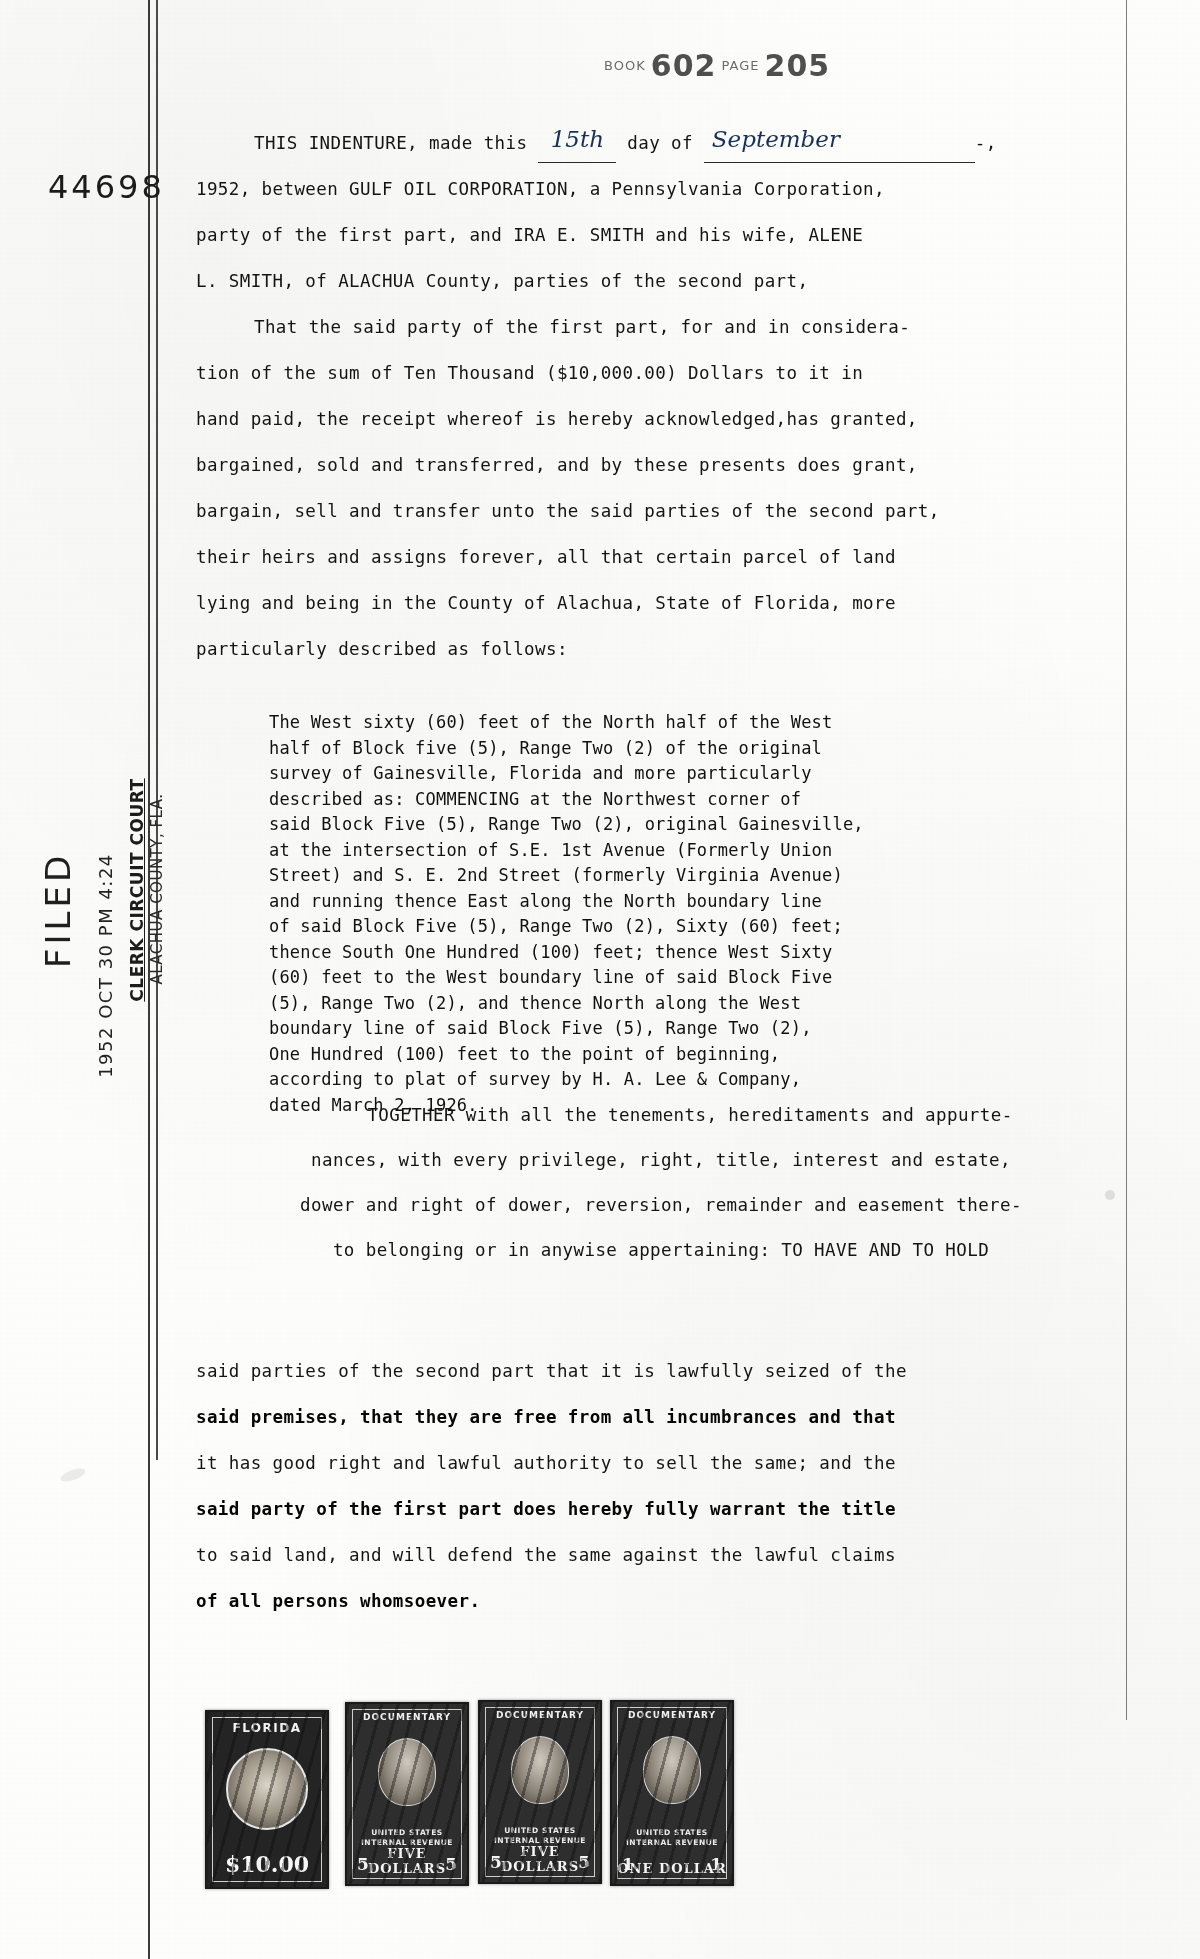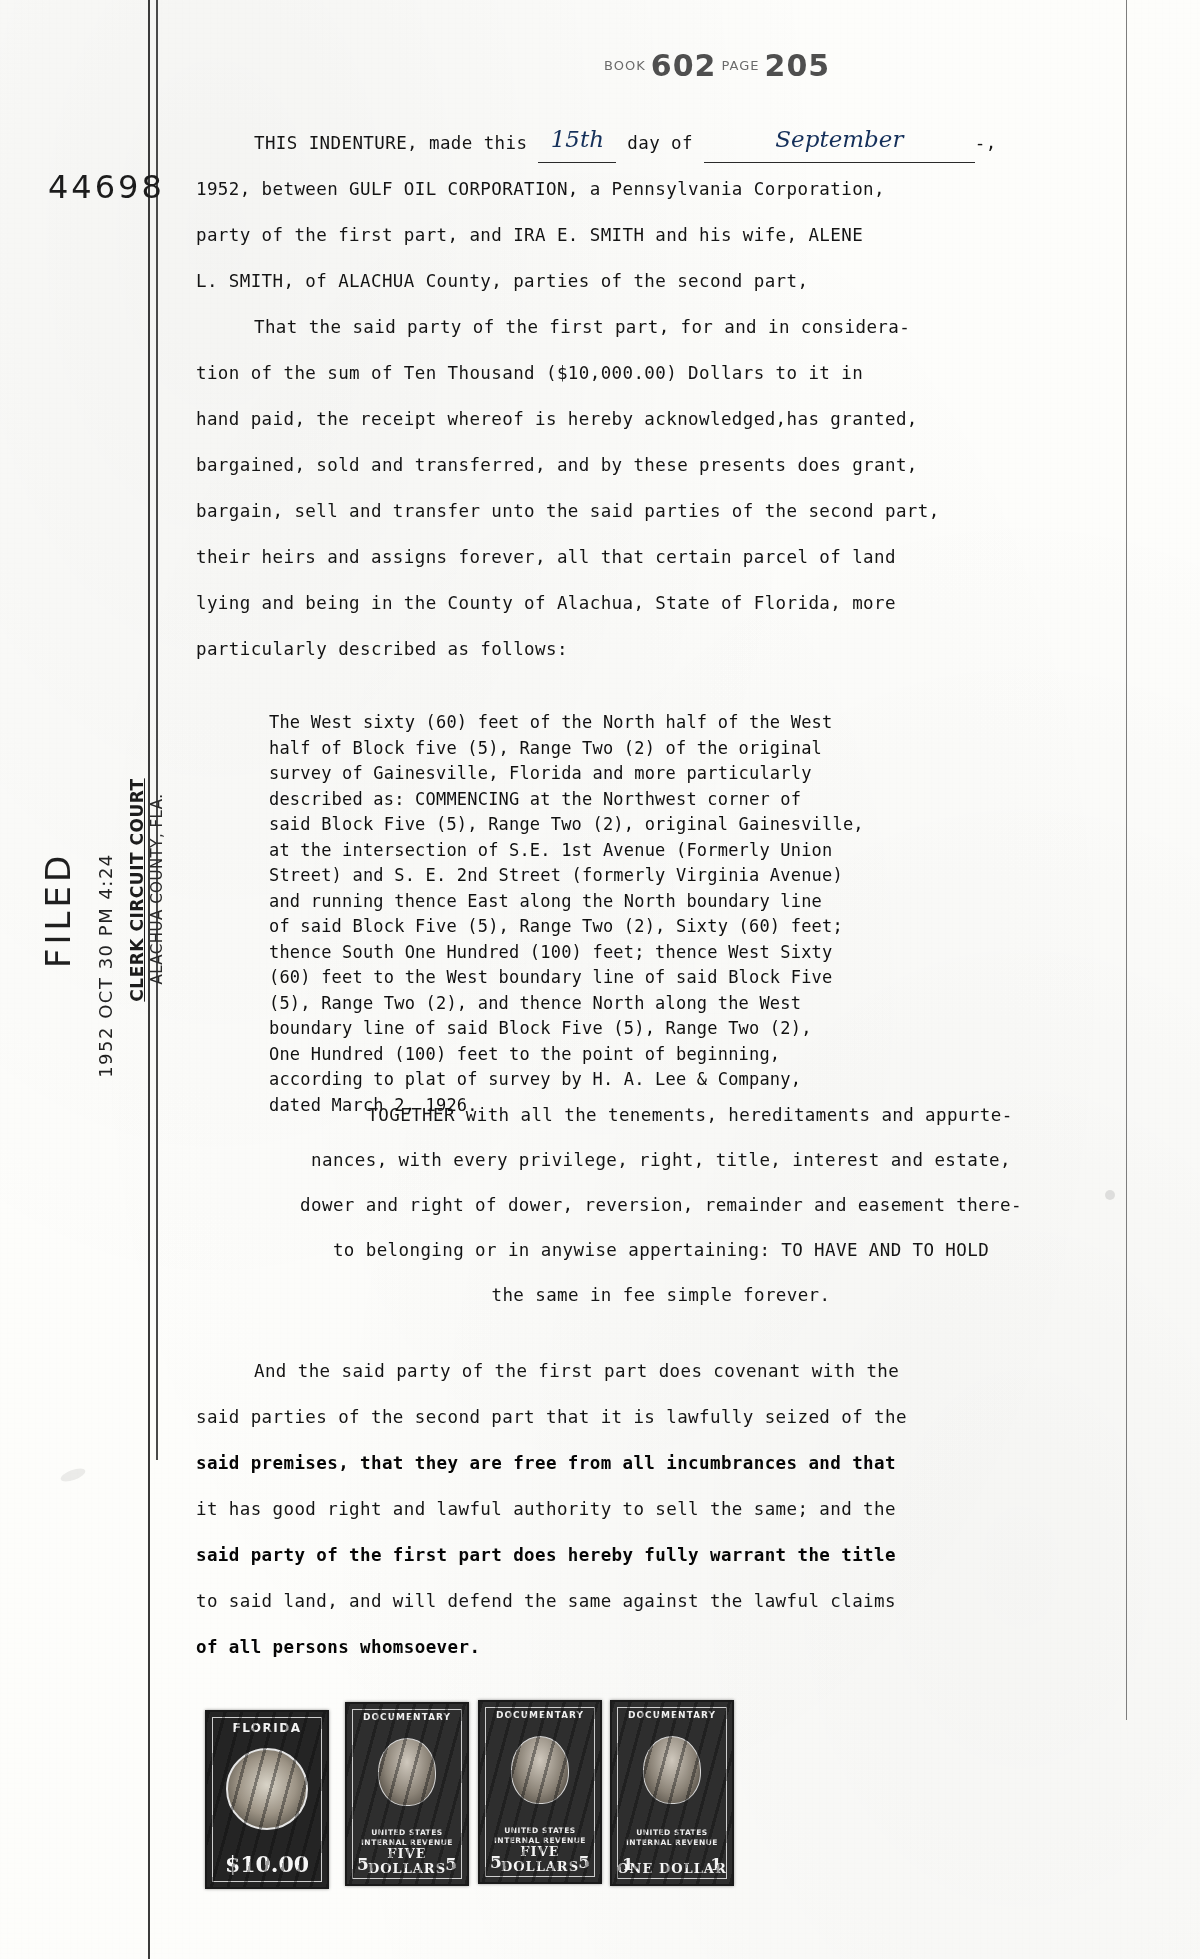"September" .blank-long { text-align: center -> none }
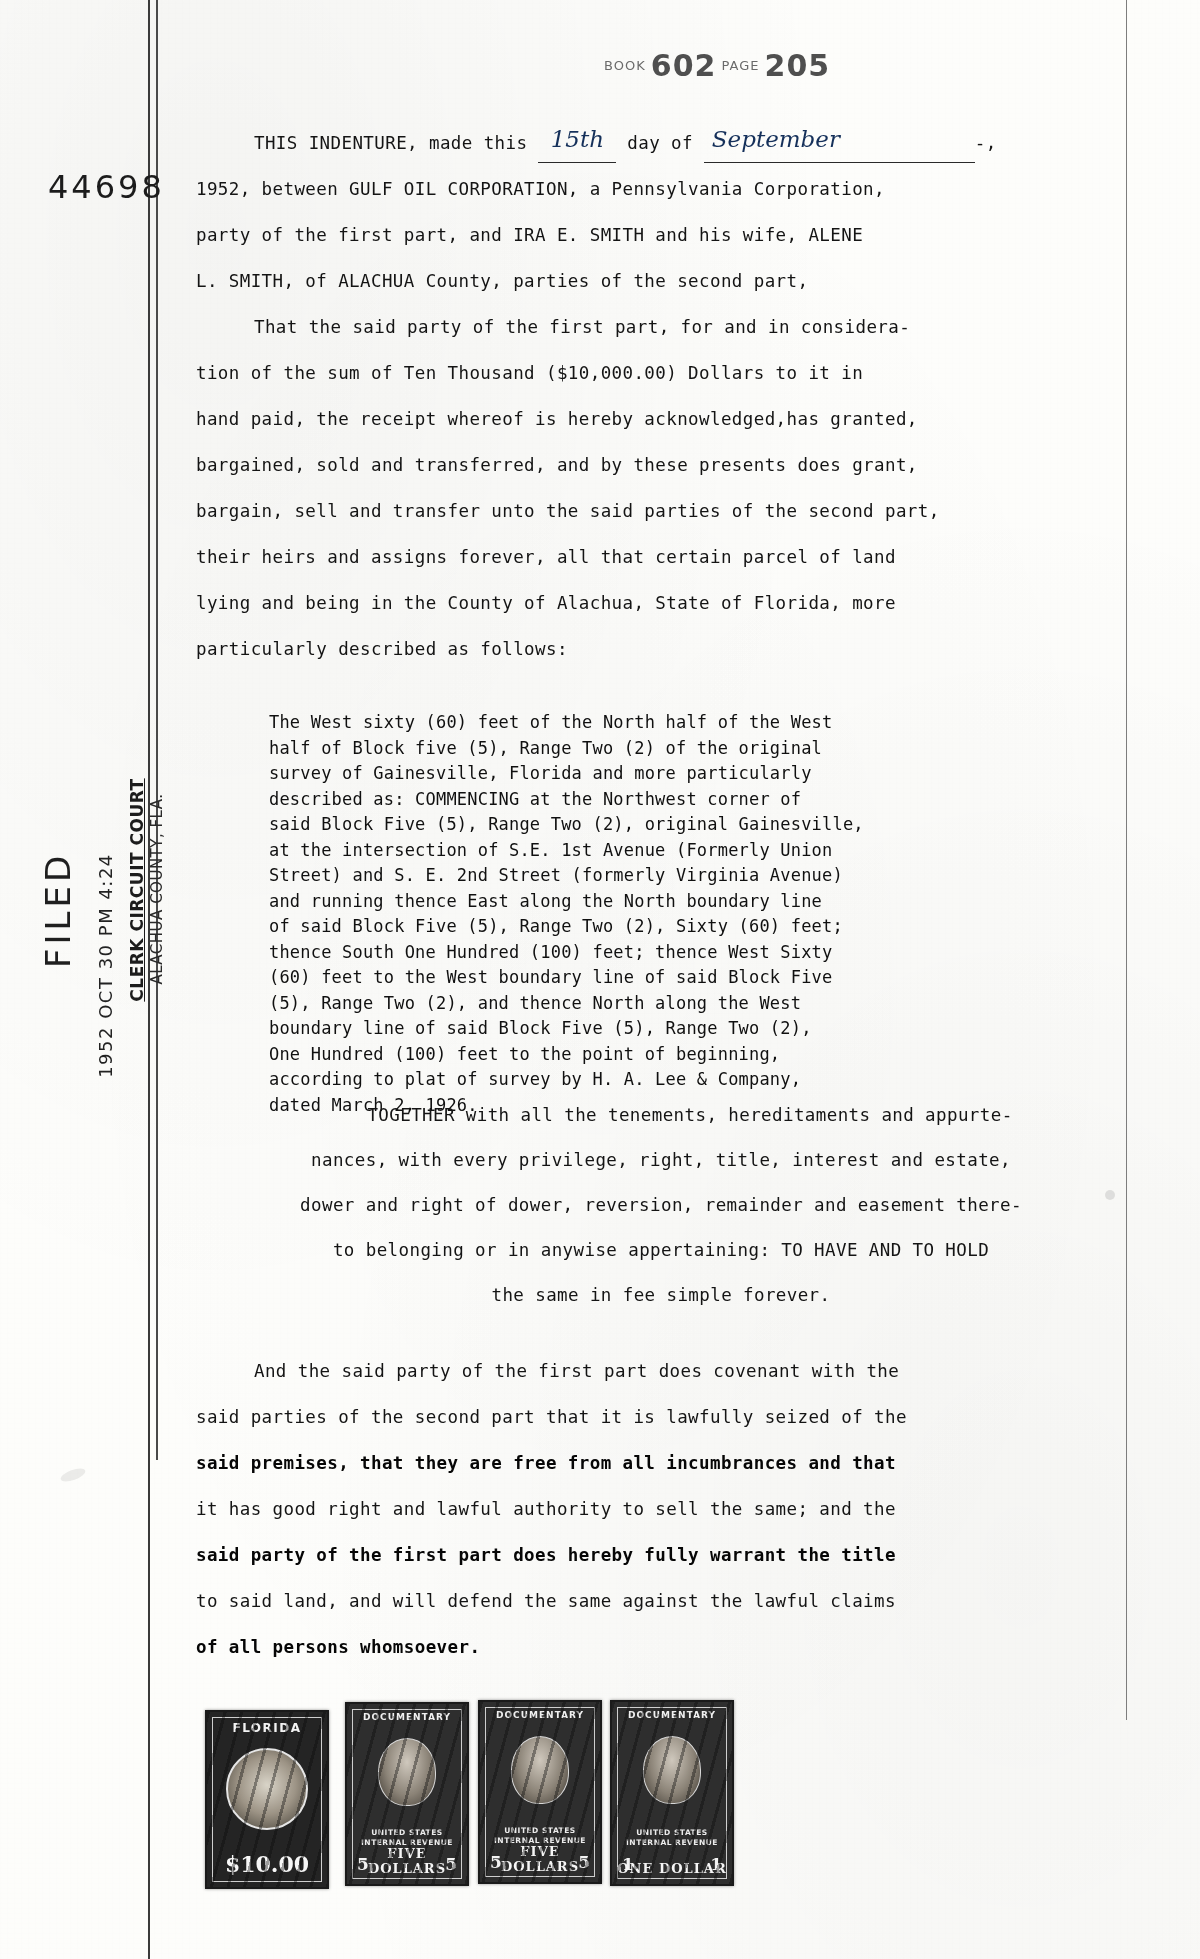"the same in fee simple" p { html: <p>the same in fee simple forever.</p> -> none }
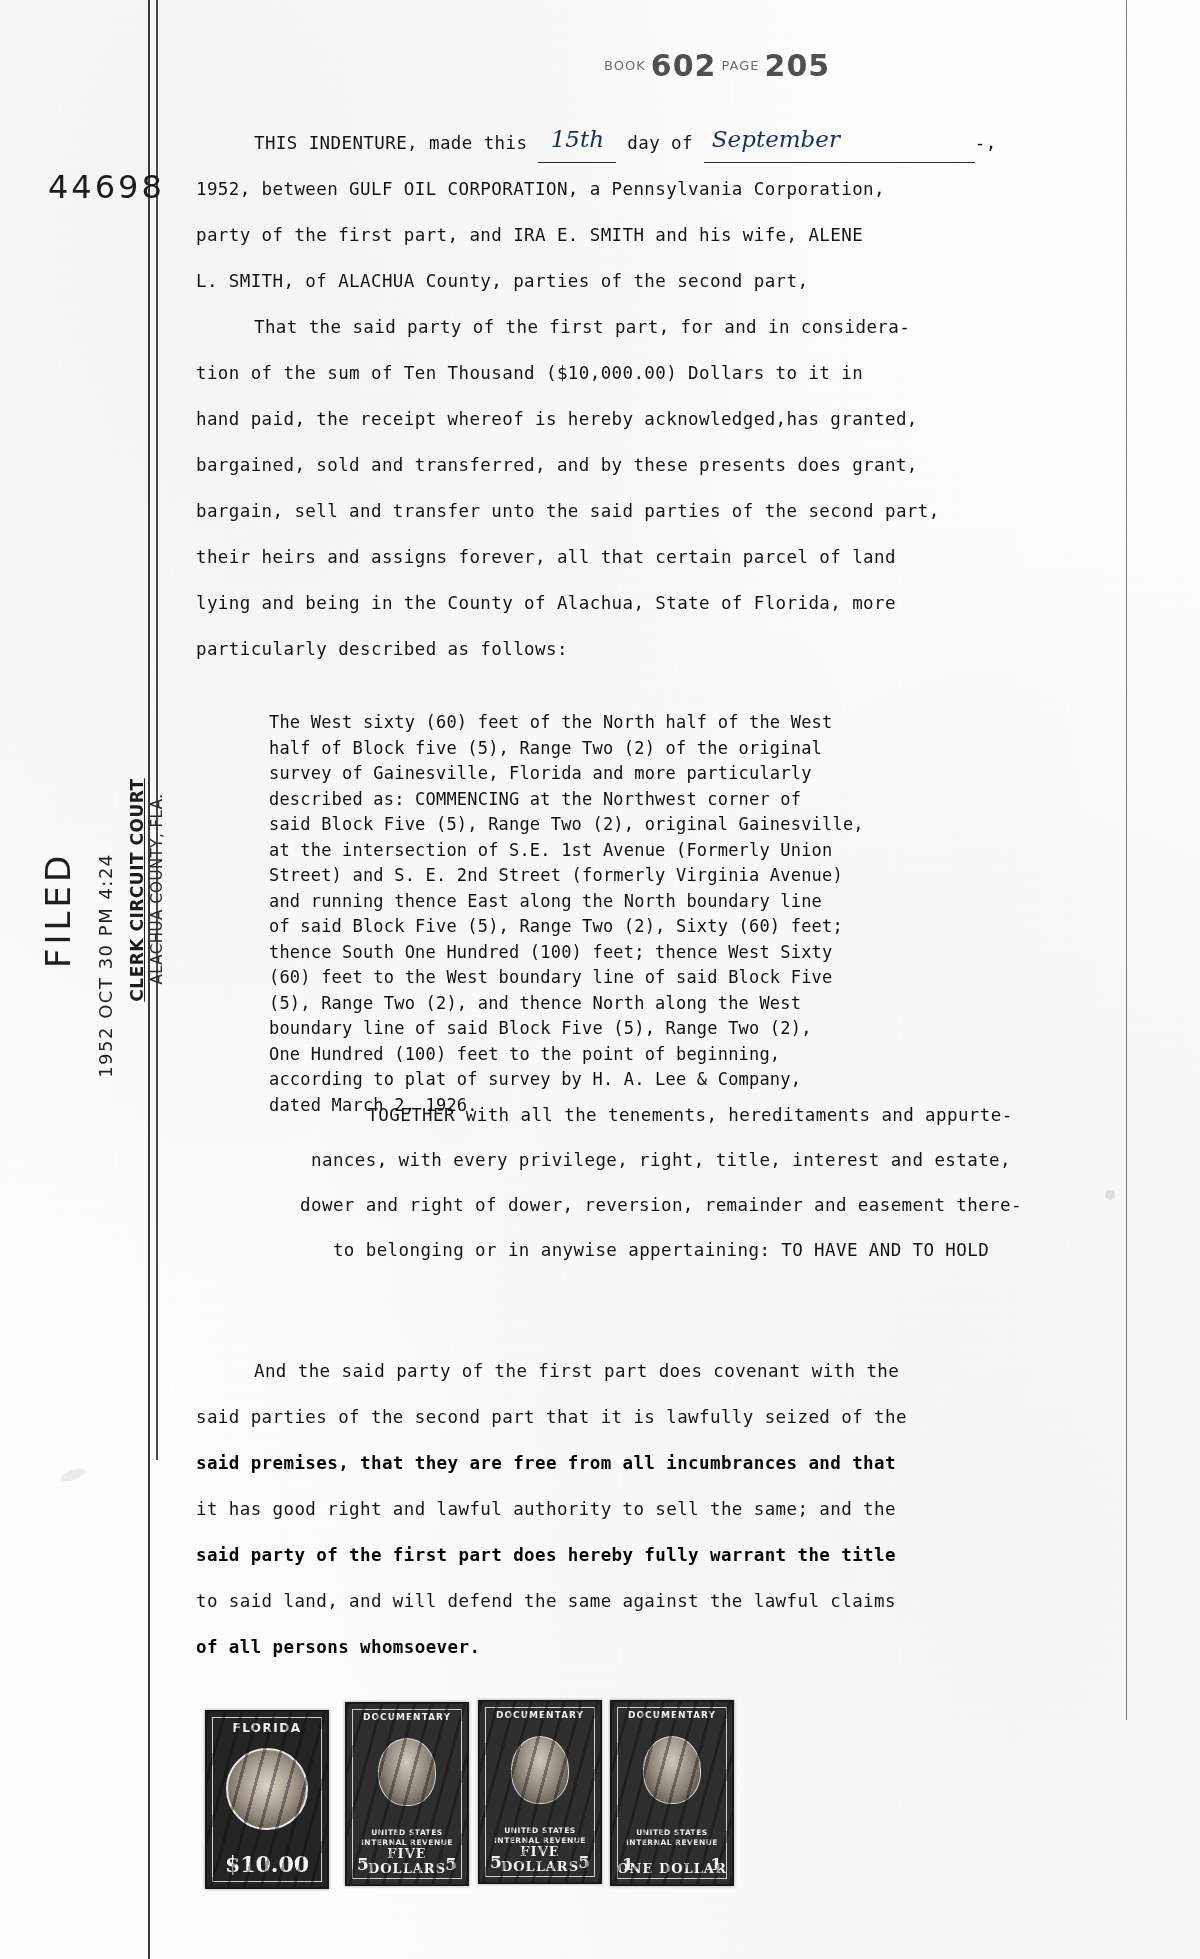"And the said party of" p { html: <p><span></span><span>And the said party of the first part does covenant with the</span></p> -> none }
